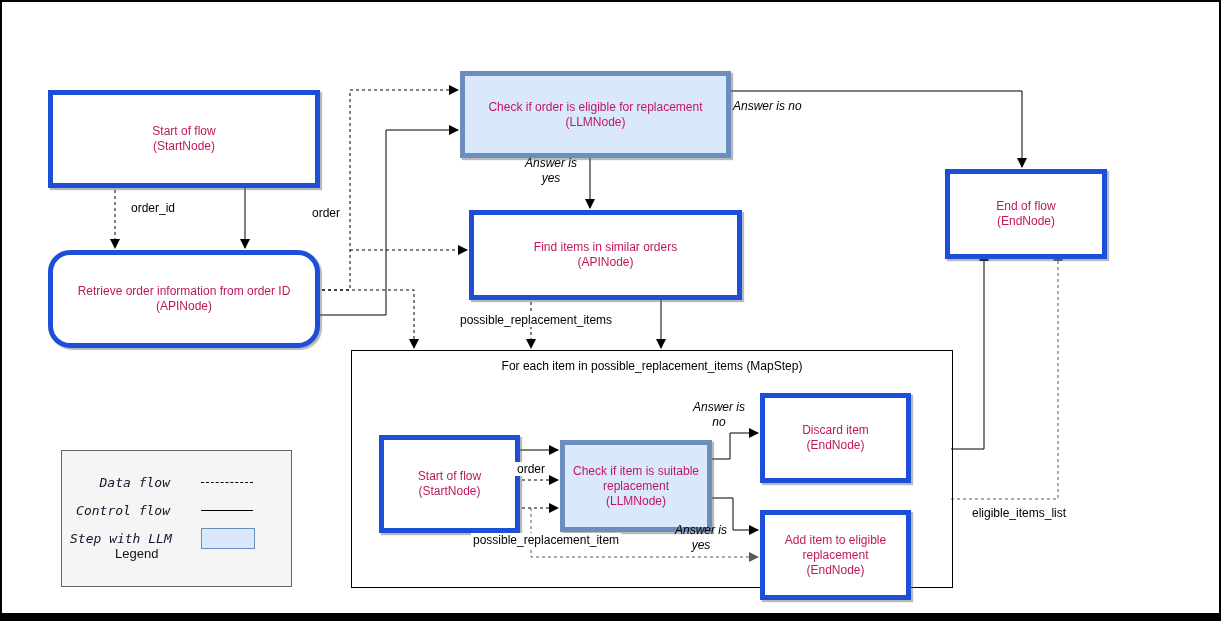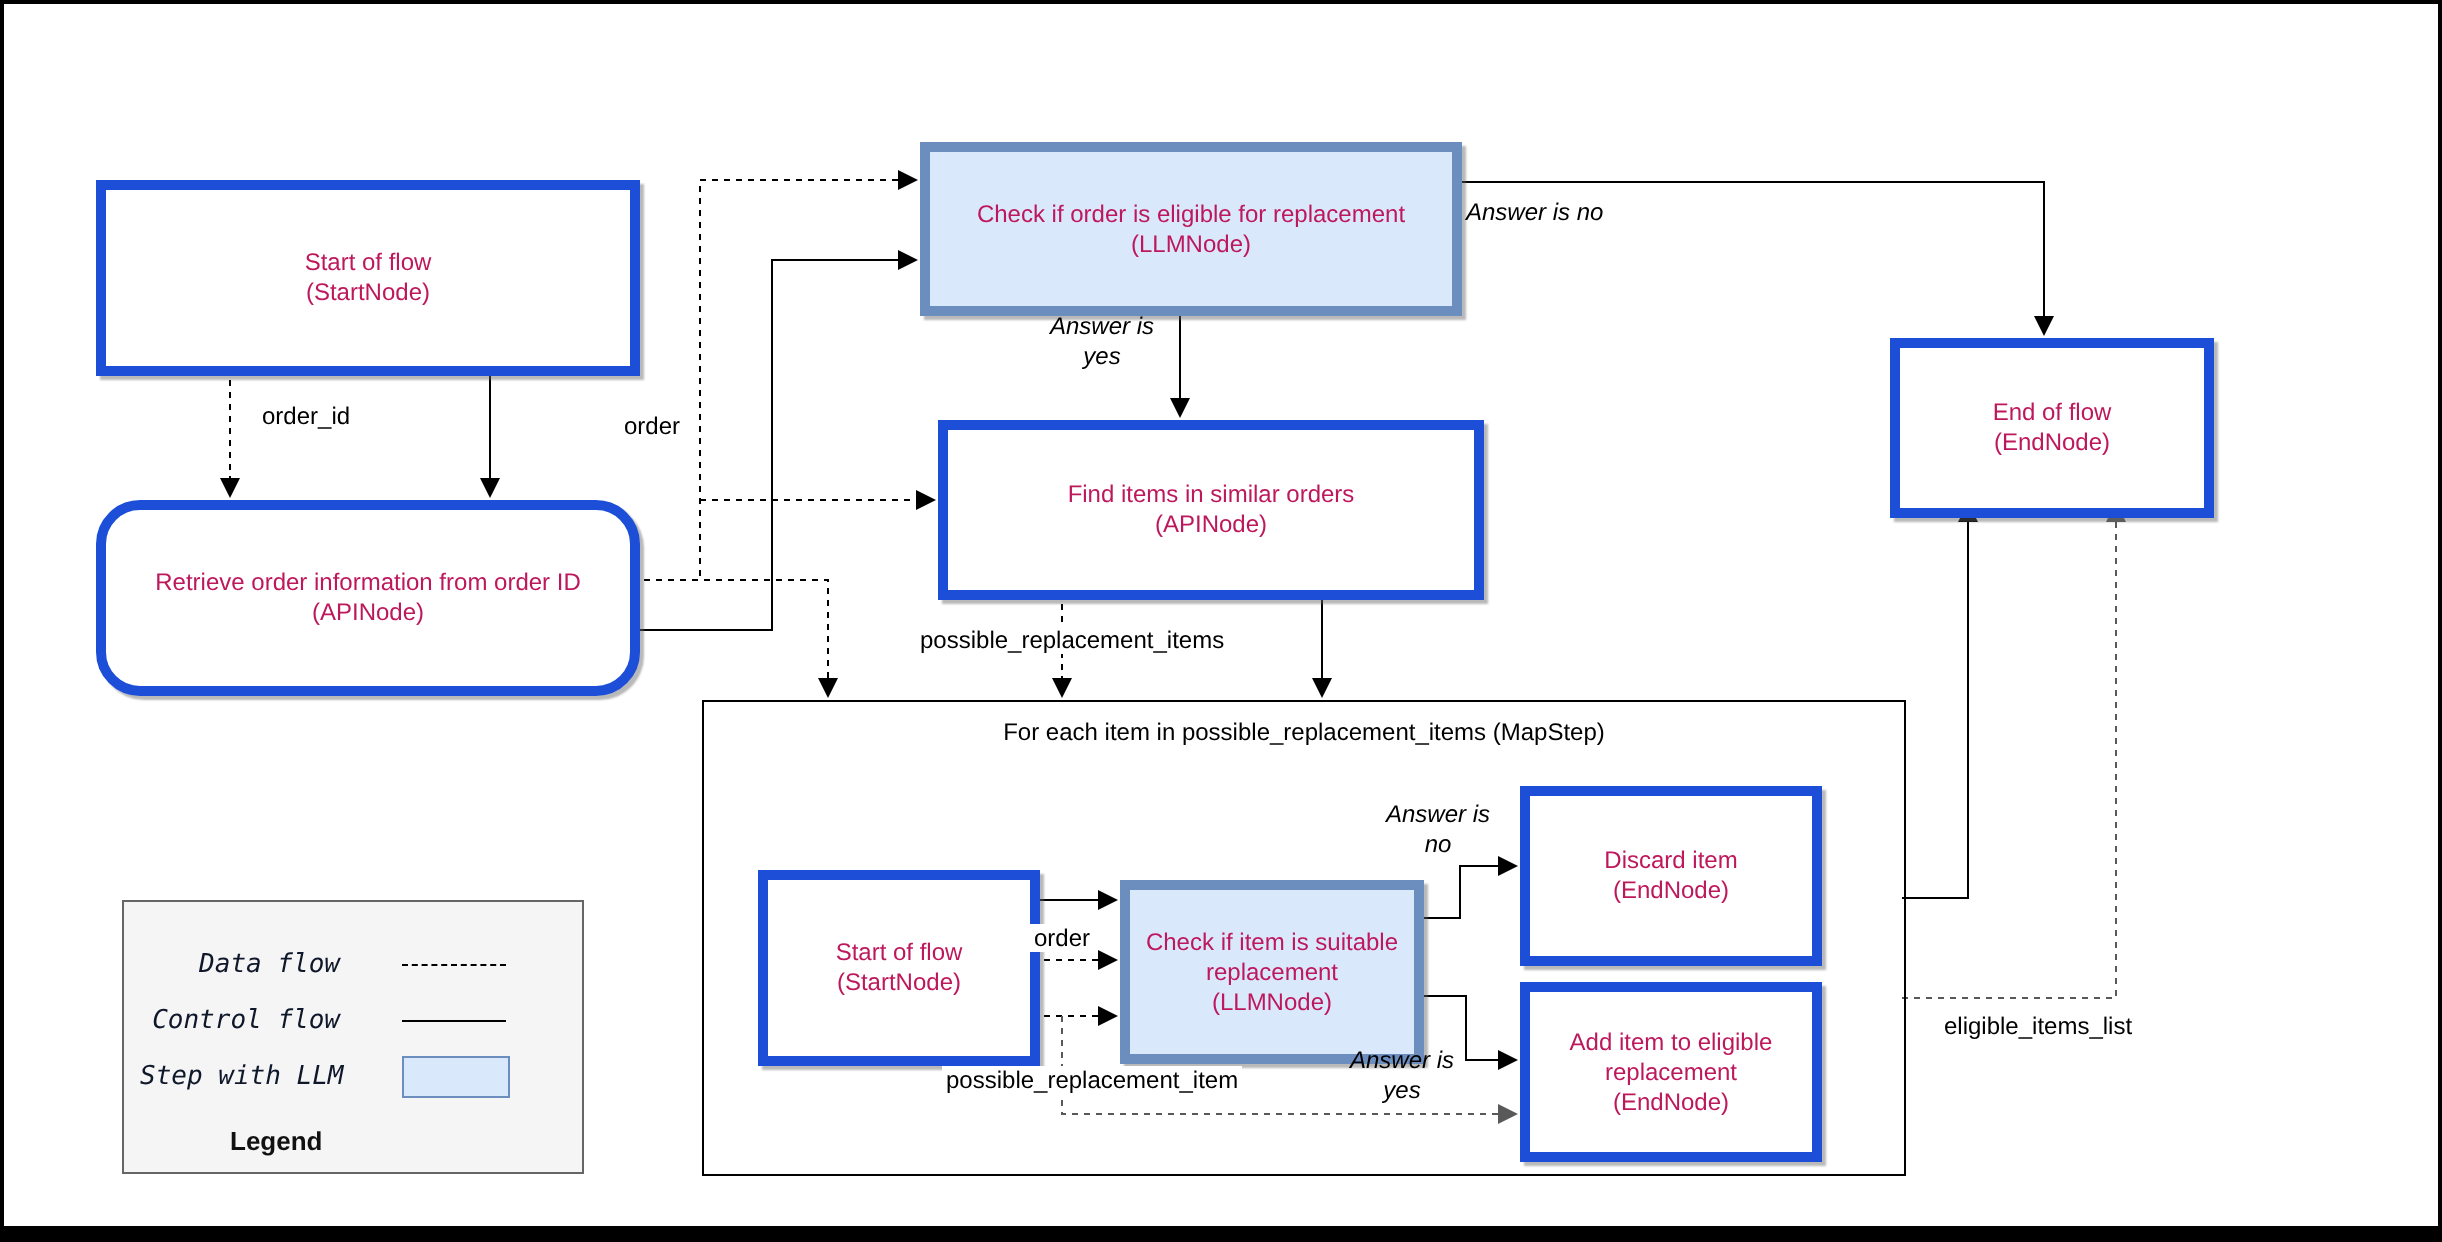"Add item to eligible" div.node { top: 491px -> 510px }
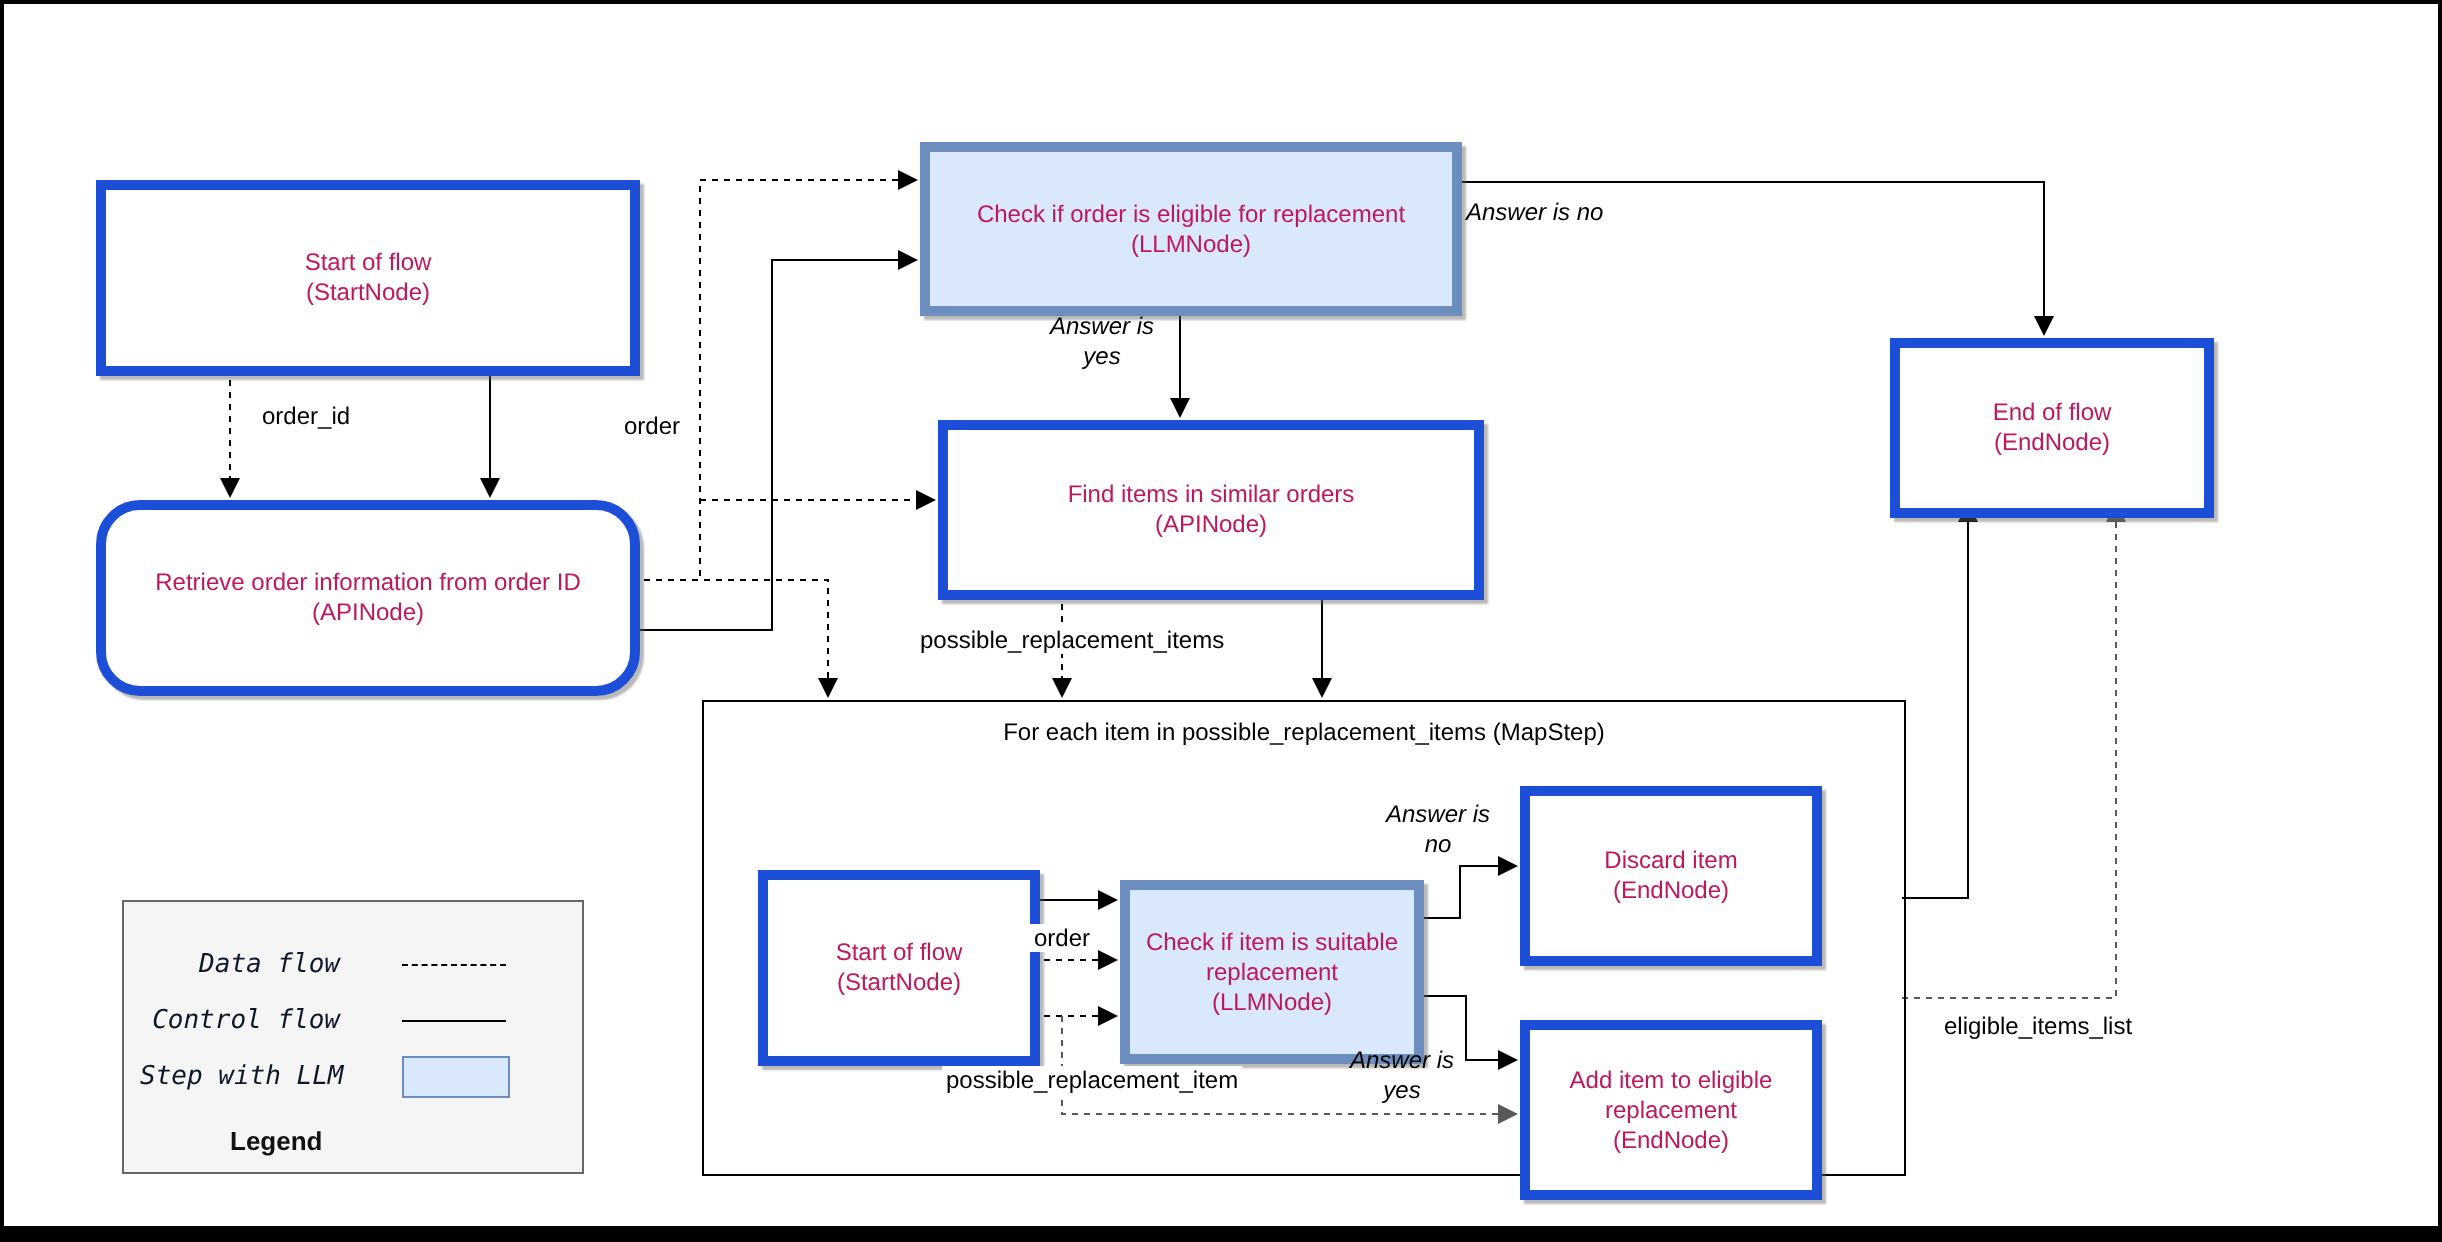"Legend" .legend .ltitle { font-weight: bold -> normal; top: 112px -> 95px }
